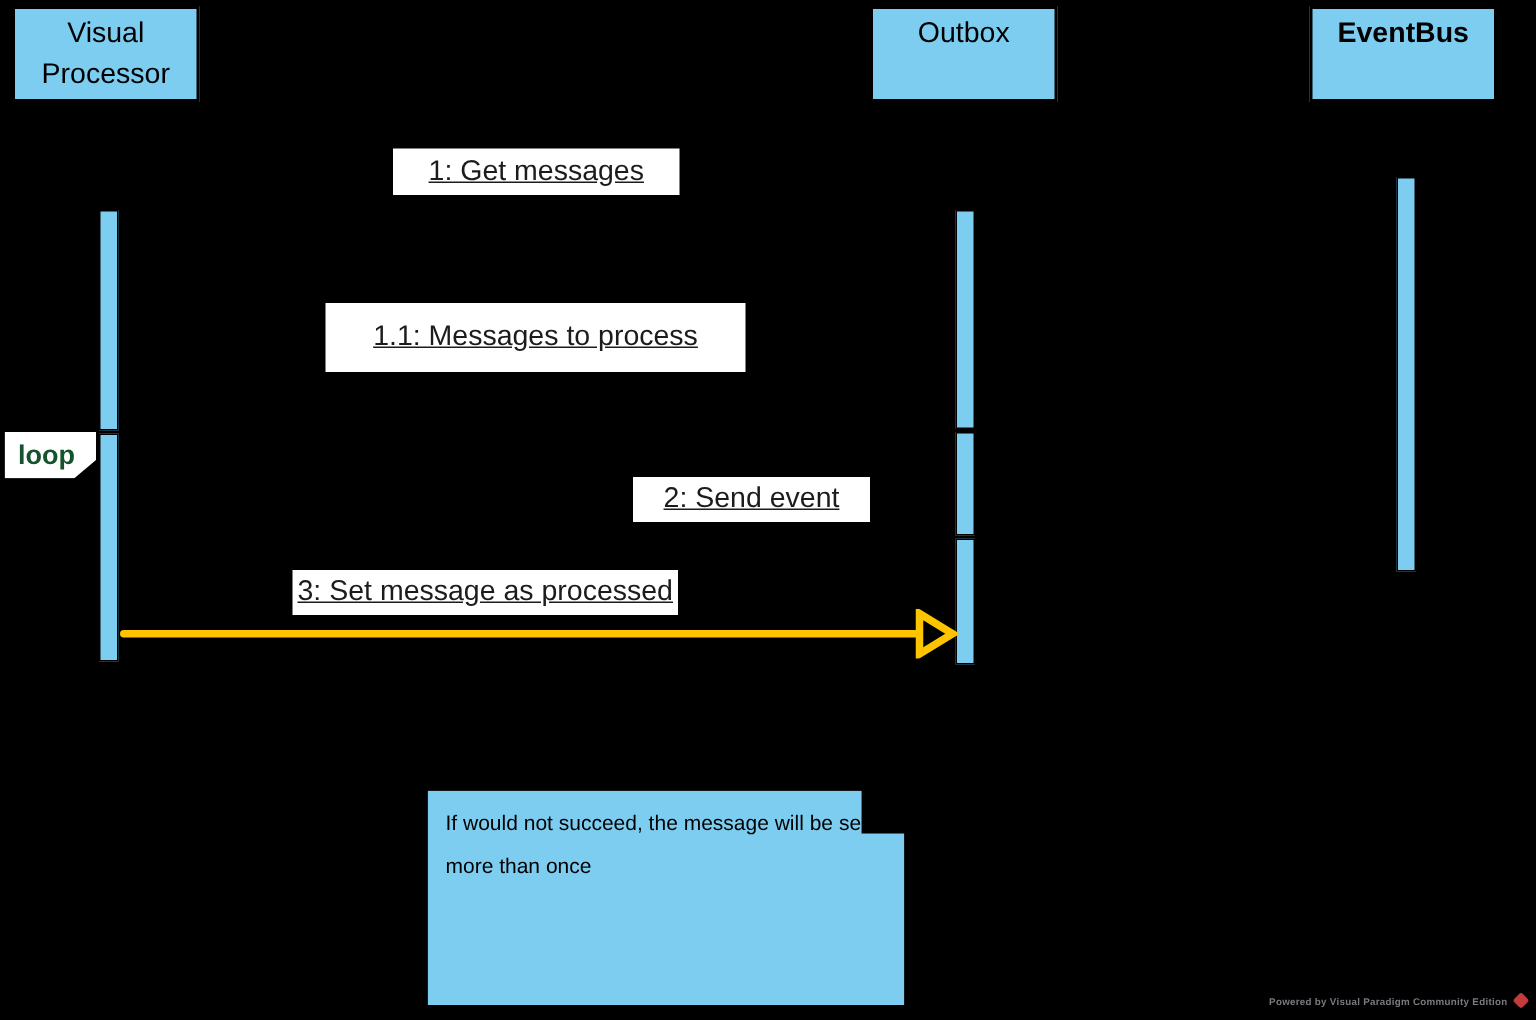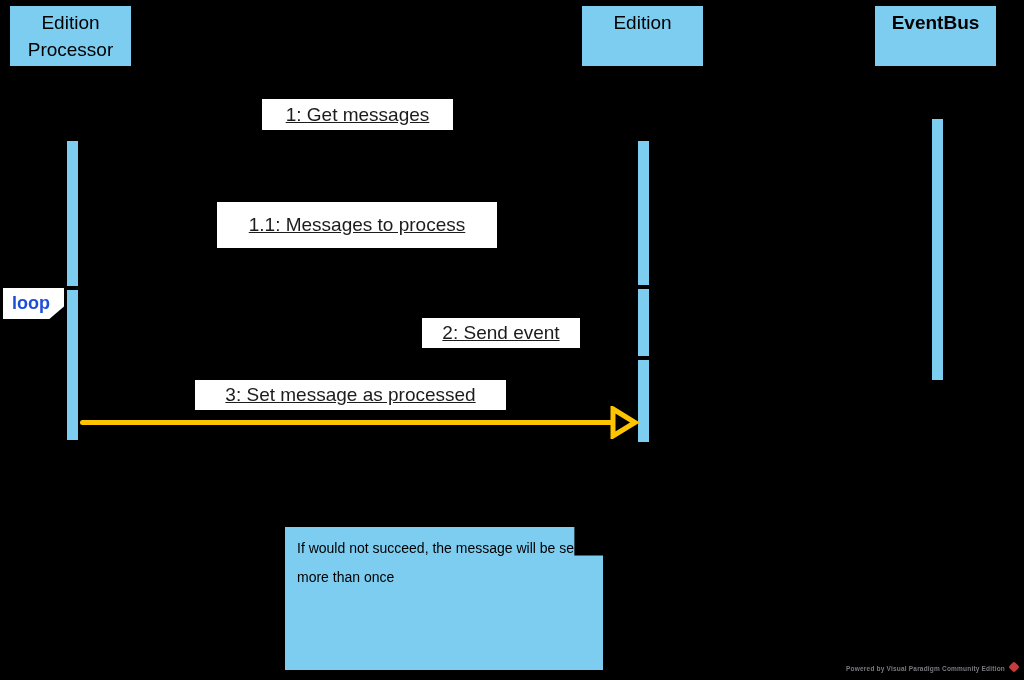"Edition Processor" span { text: Edition -> Visual }
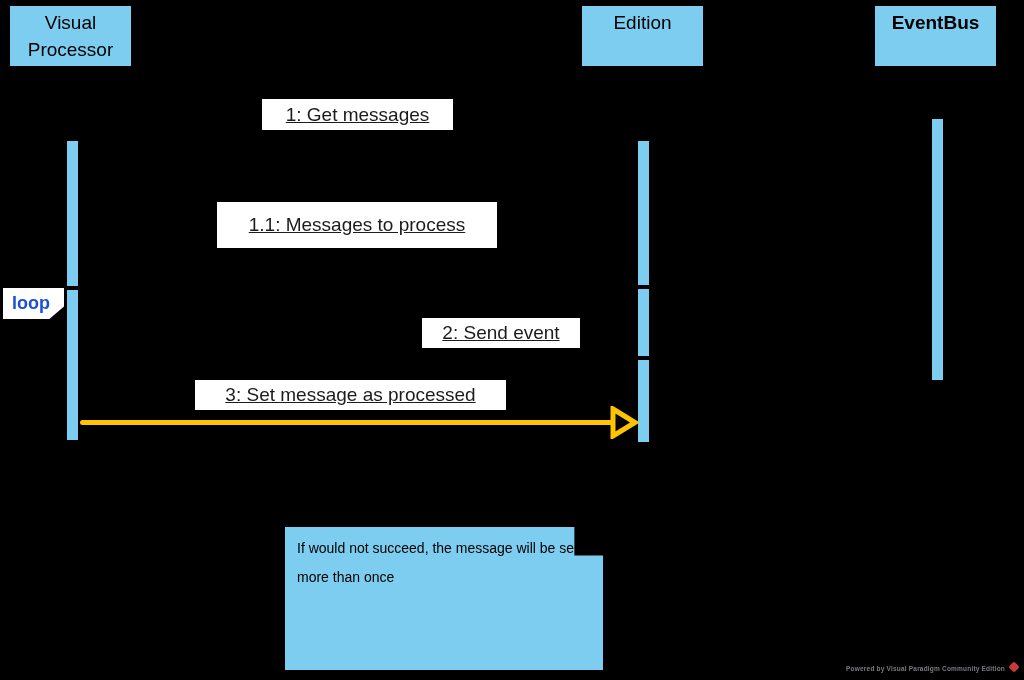"Edition" span { text: Edition -> Outbox }
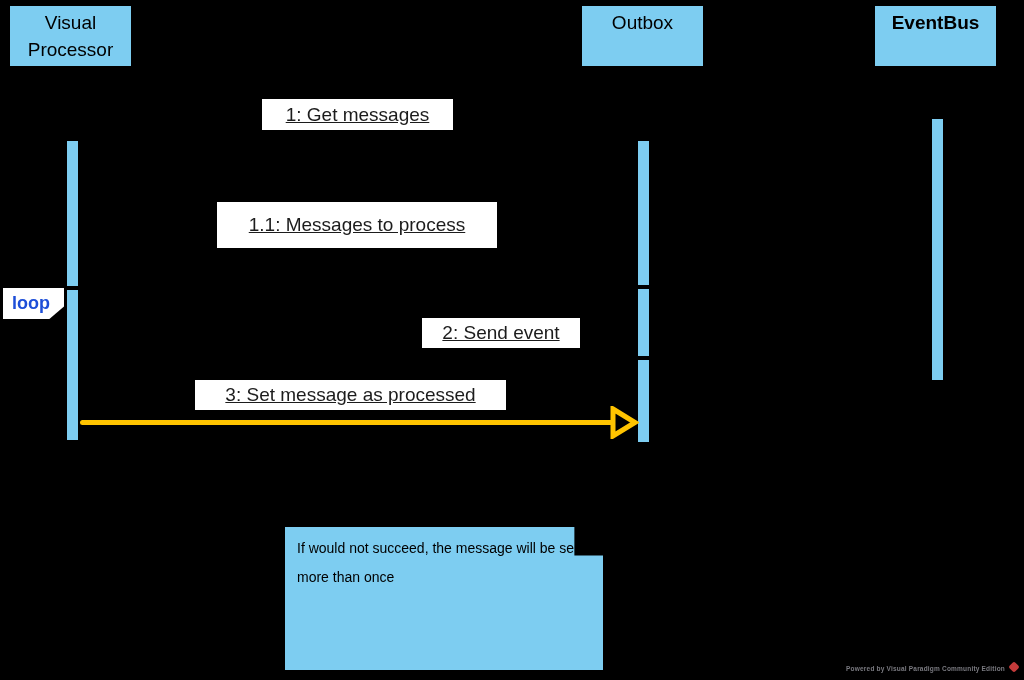"loop" .loop-label { color: #1d4ed8 -> #14532d }
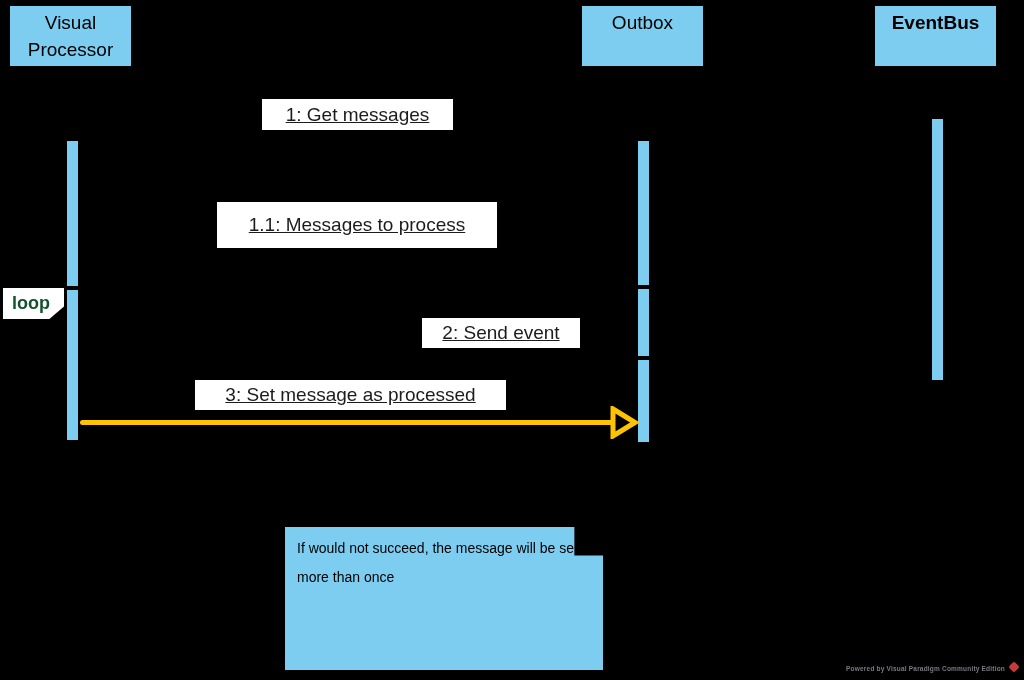"3: Set message as processed" div.msg { width: 311px -> 257px }
